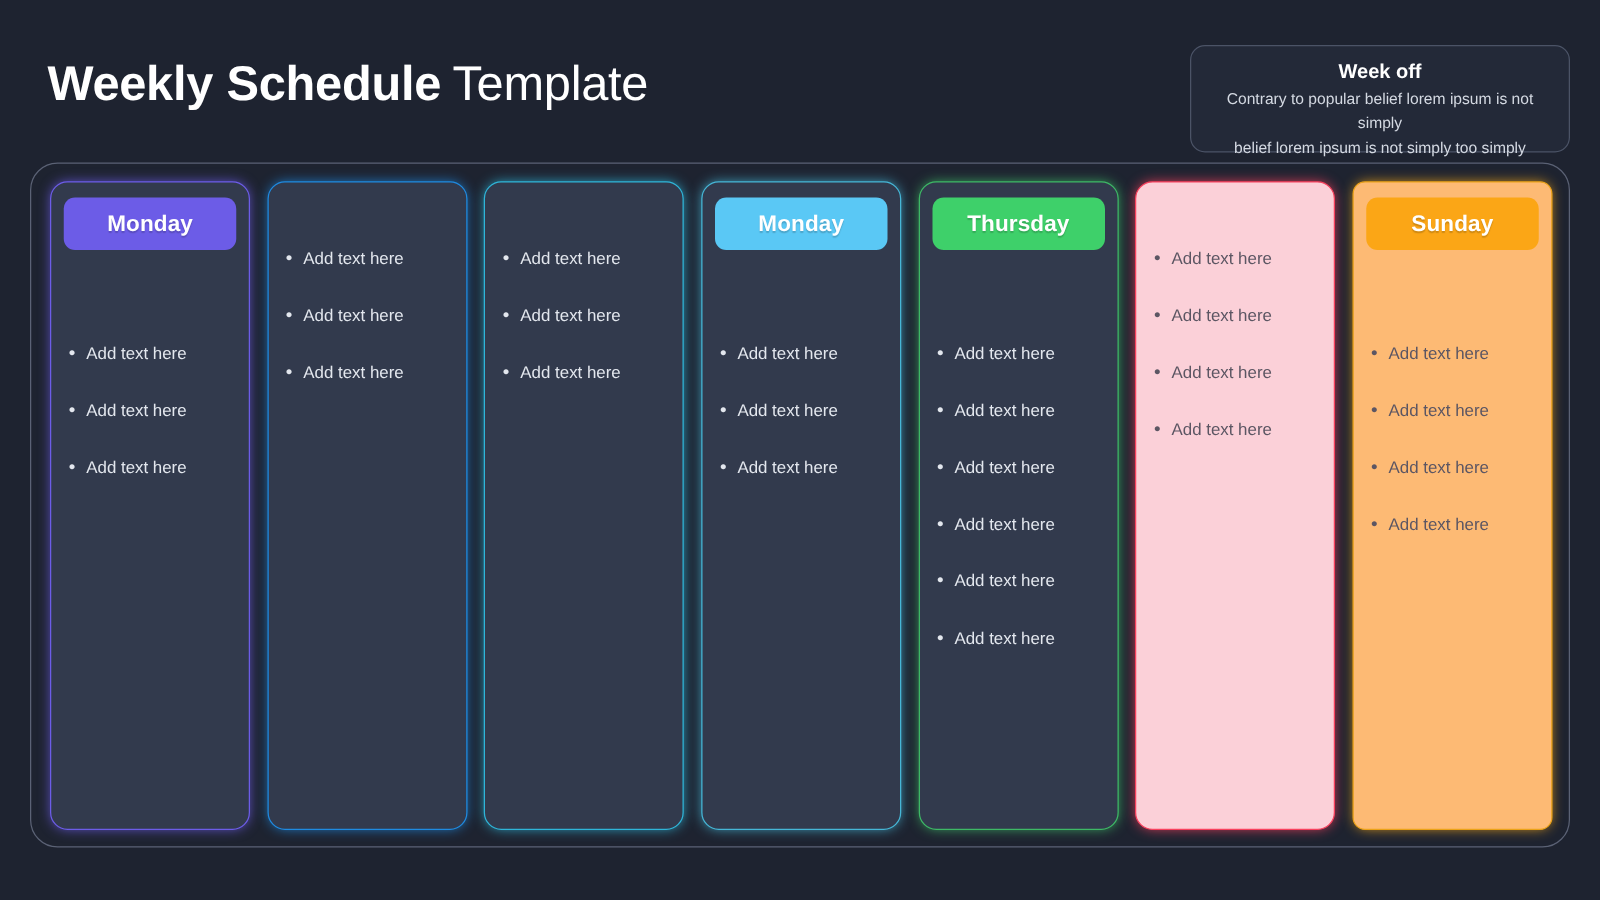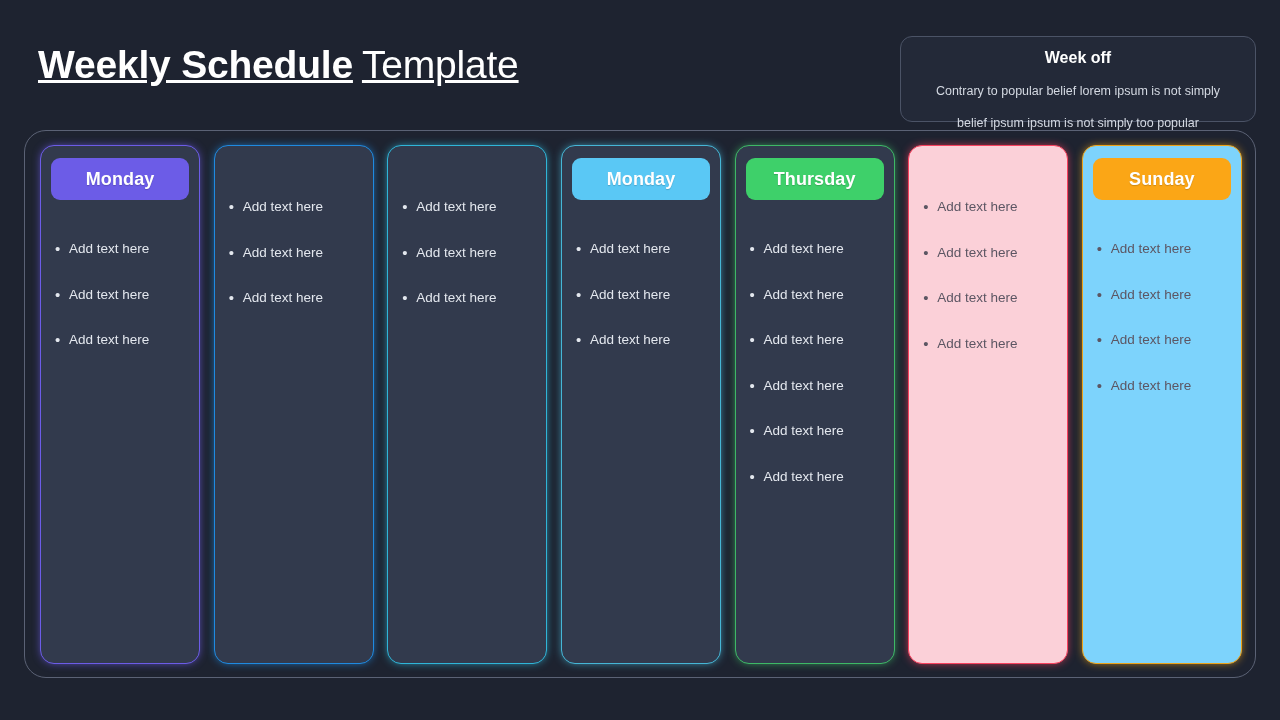"Weekly Schedule Template" .page-header { align-items: flex-start -> center; text-decoration: underline -> none }
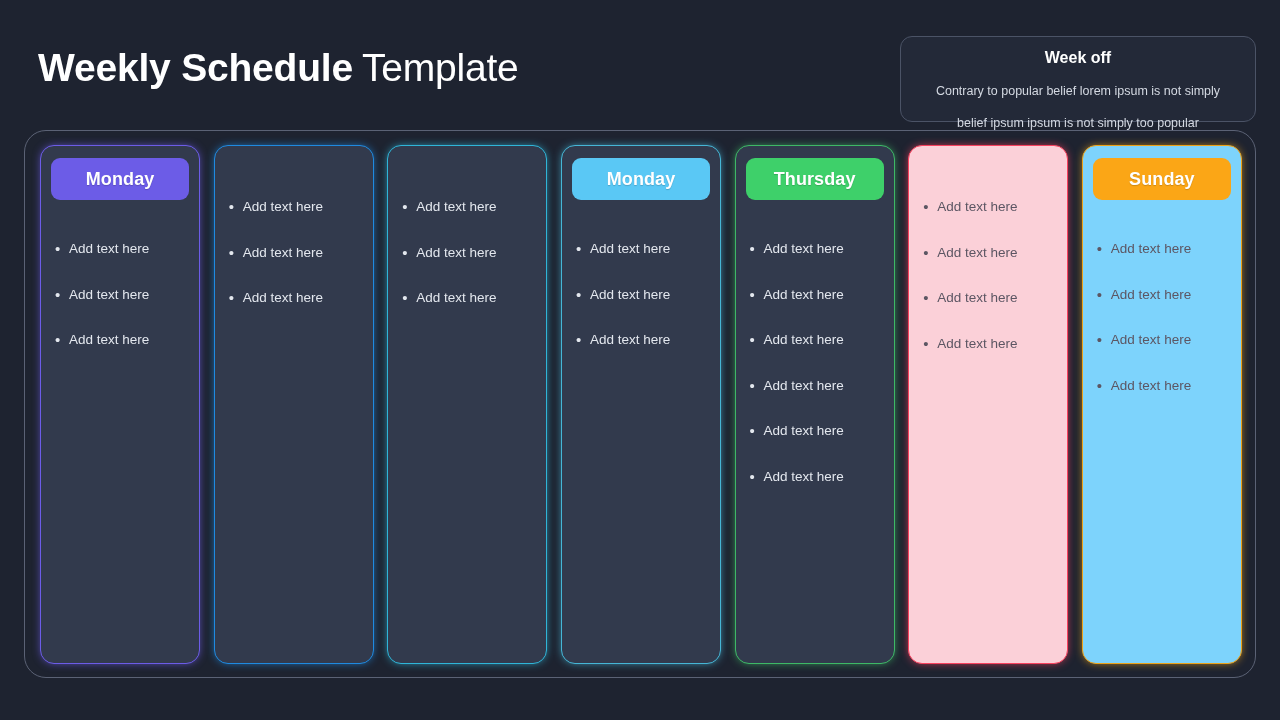"Week off" .weekoff { width: 356px -> 304px }
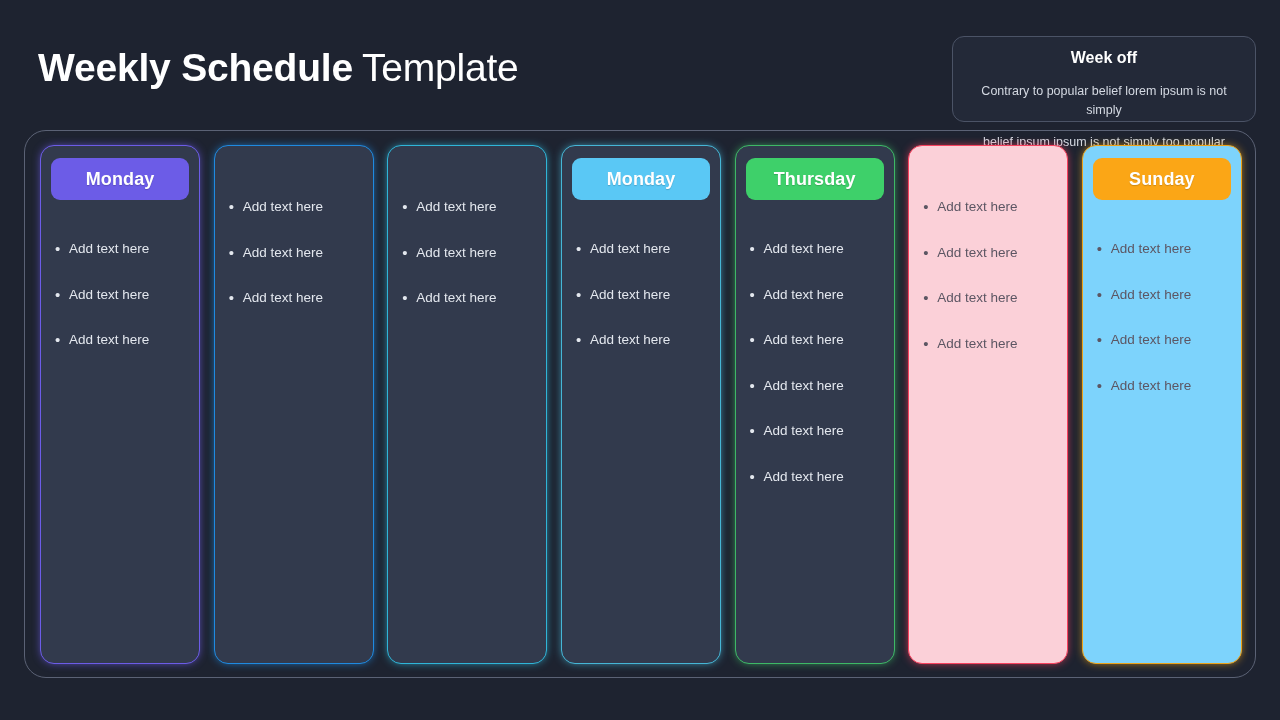"Contrary to popular belief lorem" .weekoff-body { margin-top: 13px -> 1px }
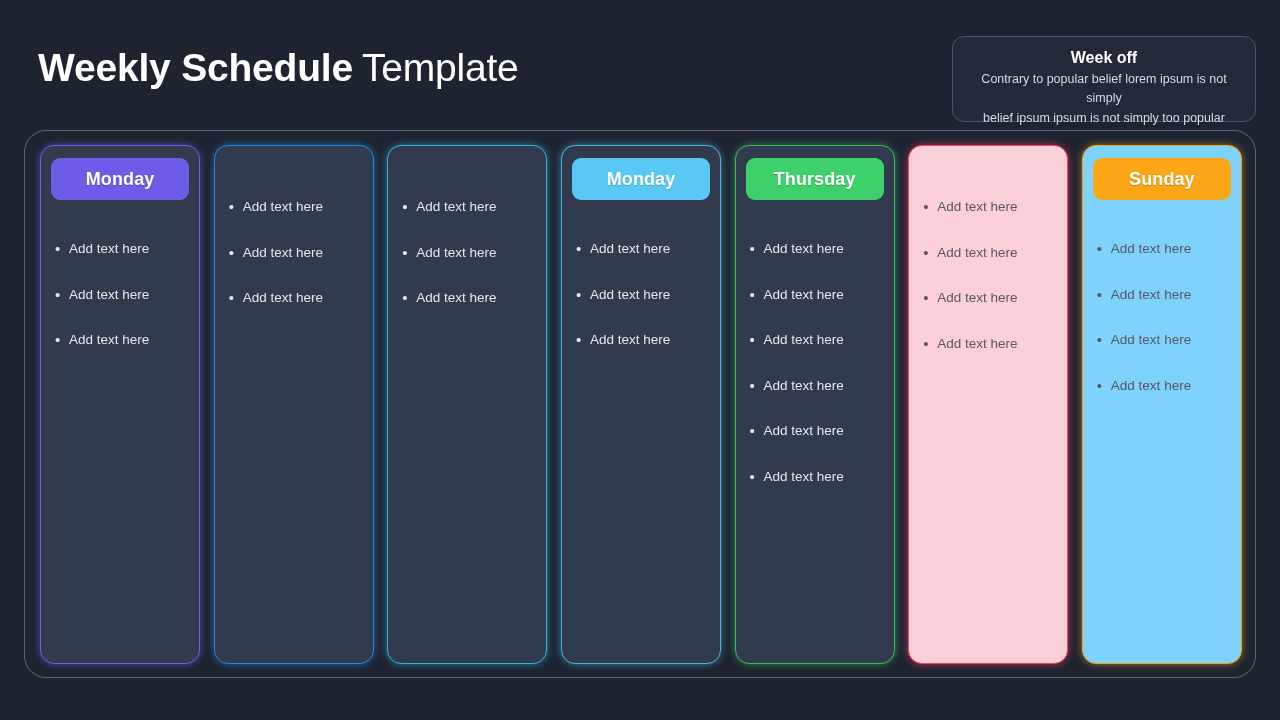"belief ipsum ipsum is not" div.weekoff-body { text: ipsum ipsum is not simply too popular -> lorem ipsum is not simply too simply }
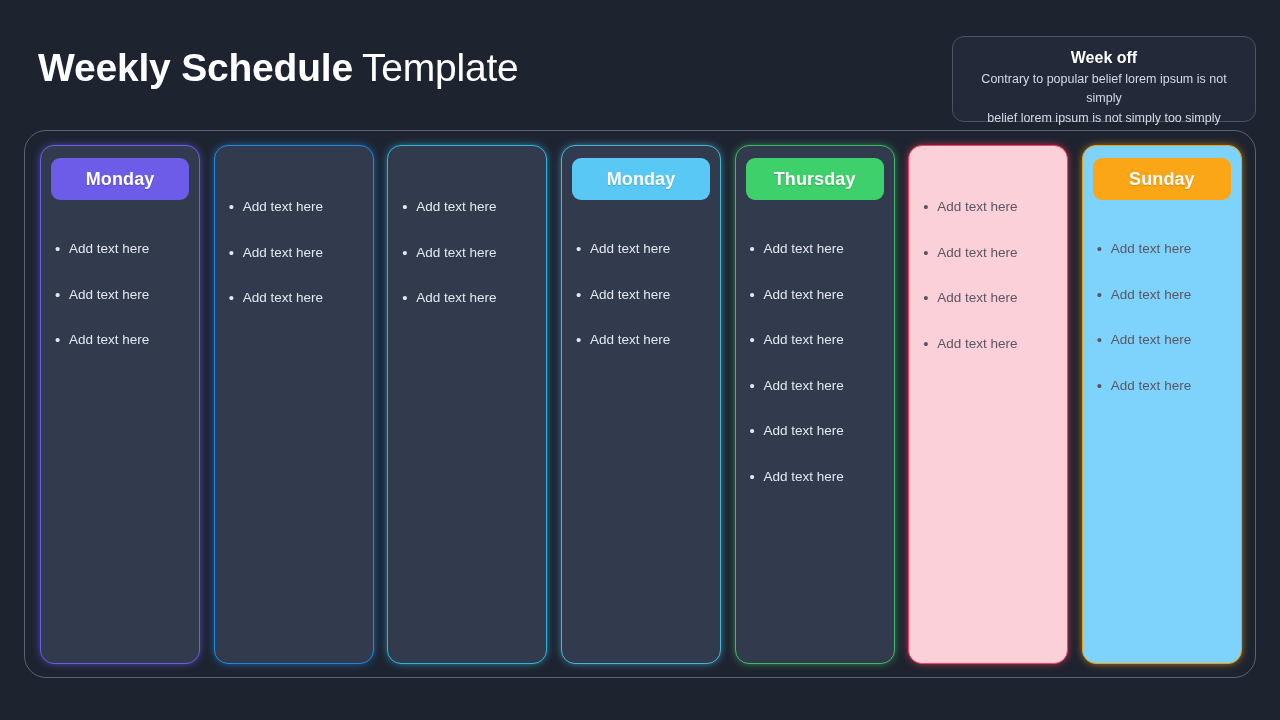"Monday" .day-card { gap: none -> 34px }
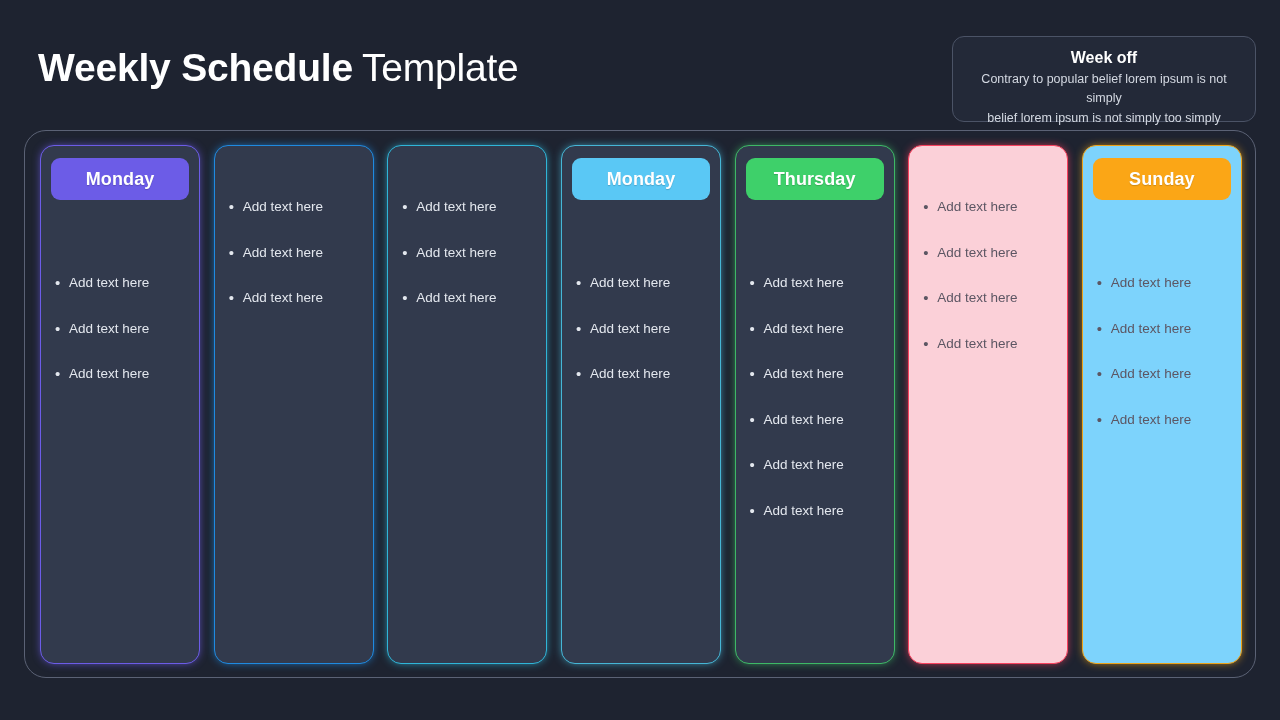"Sunday" .c-sun { background: #7dd3fc -> #fdba74; border-radius: none -> 10px }
